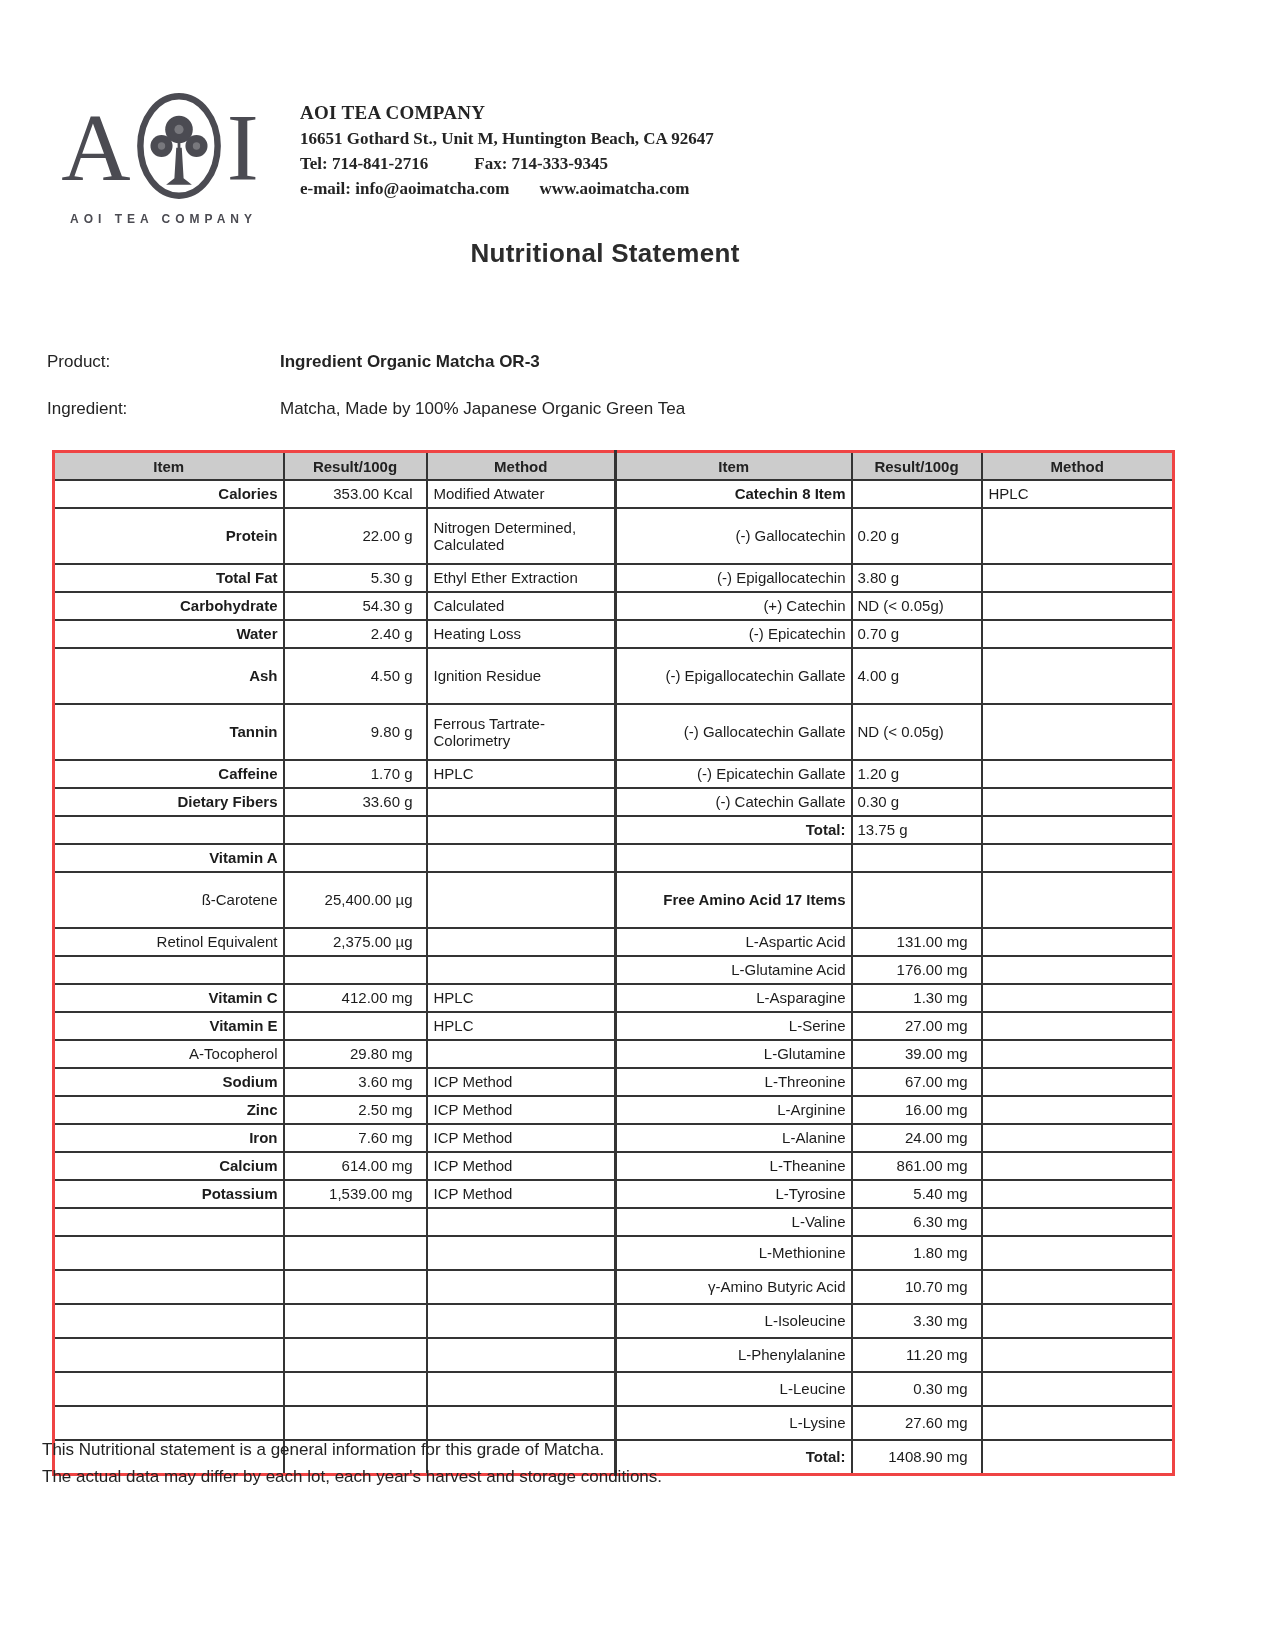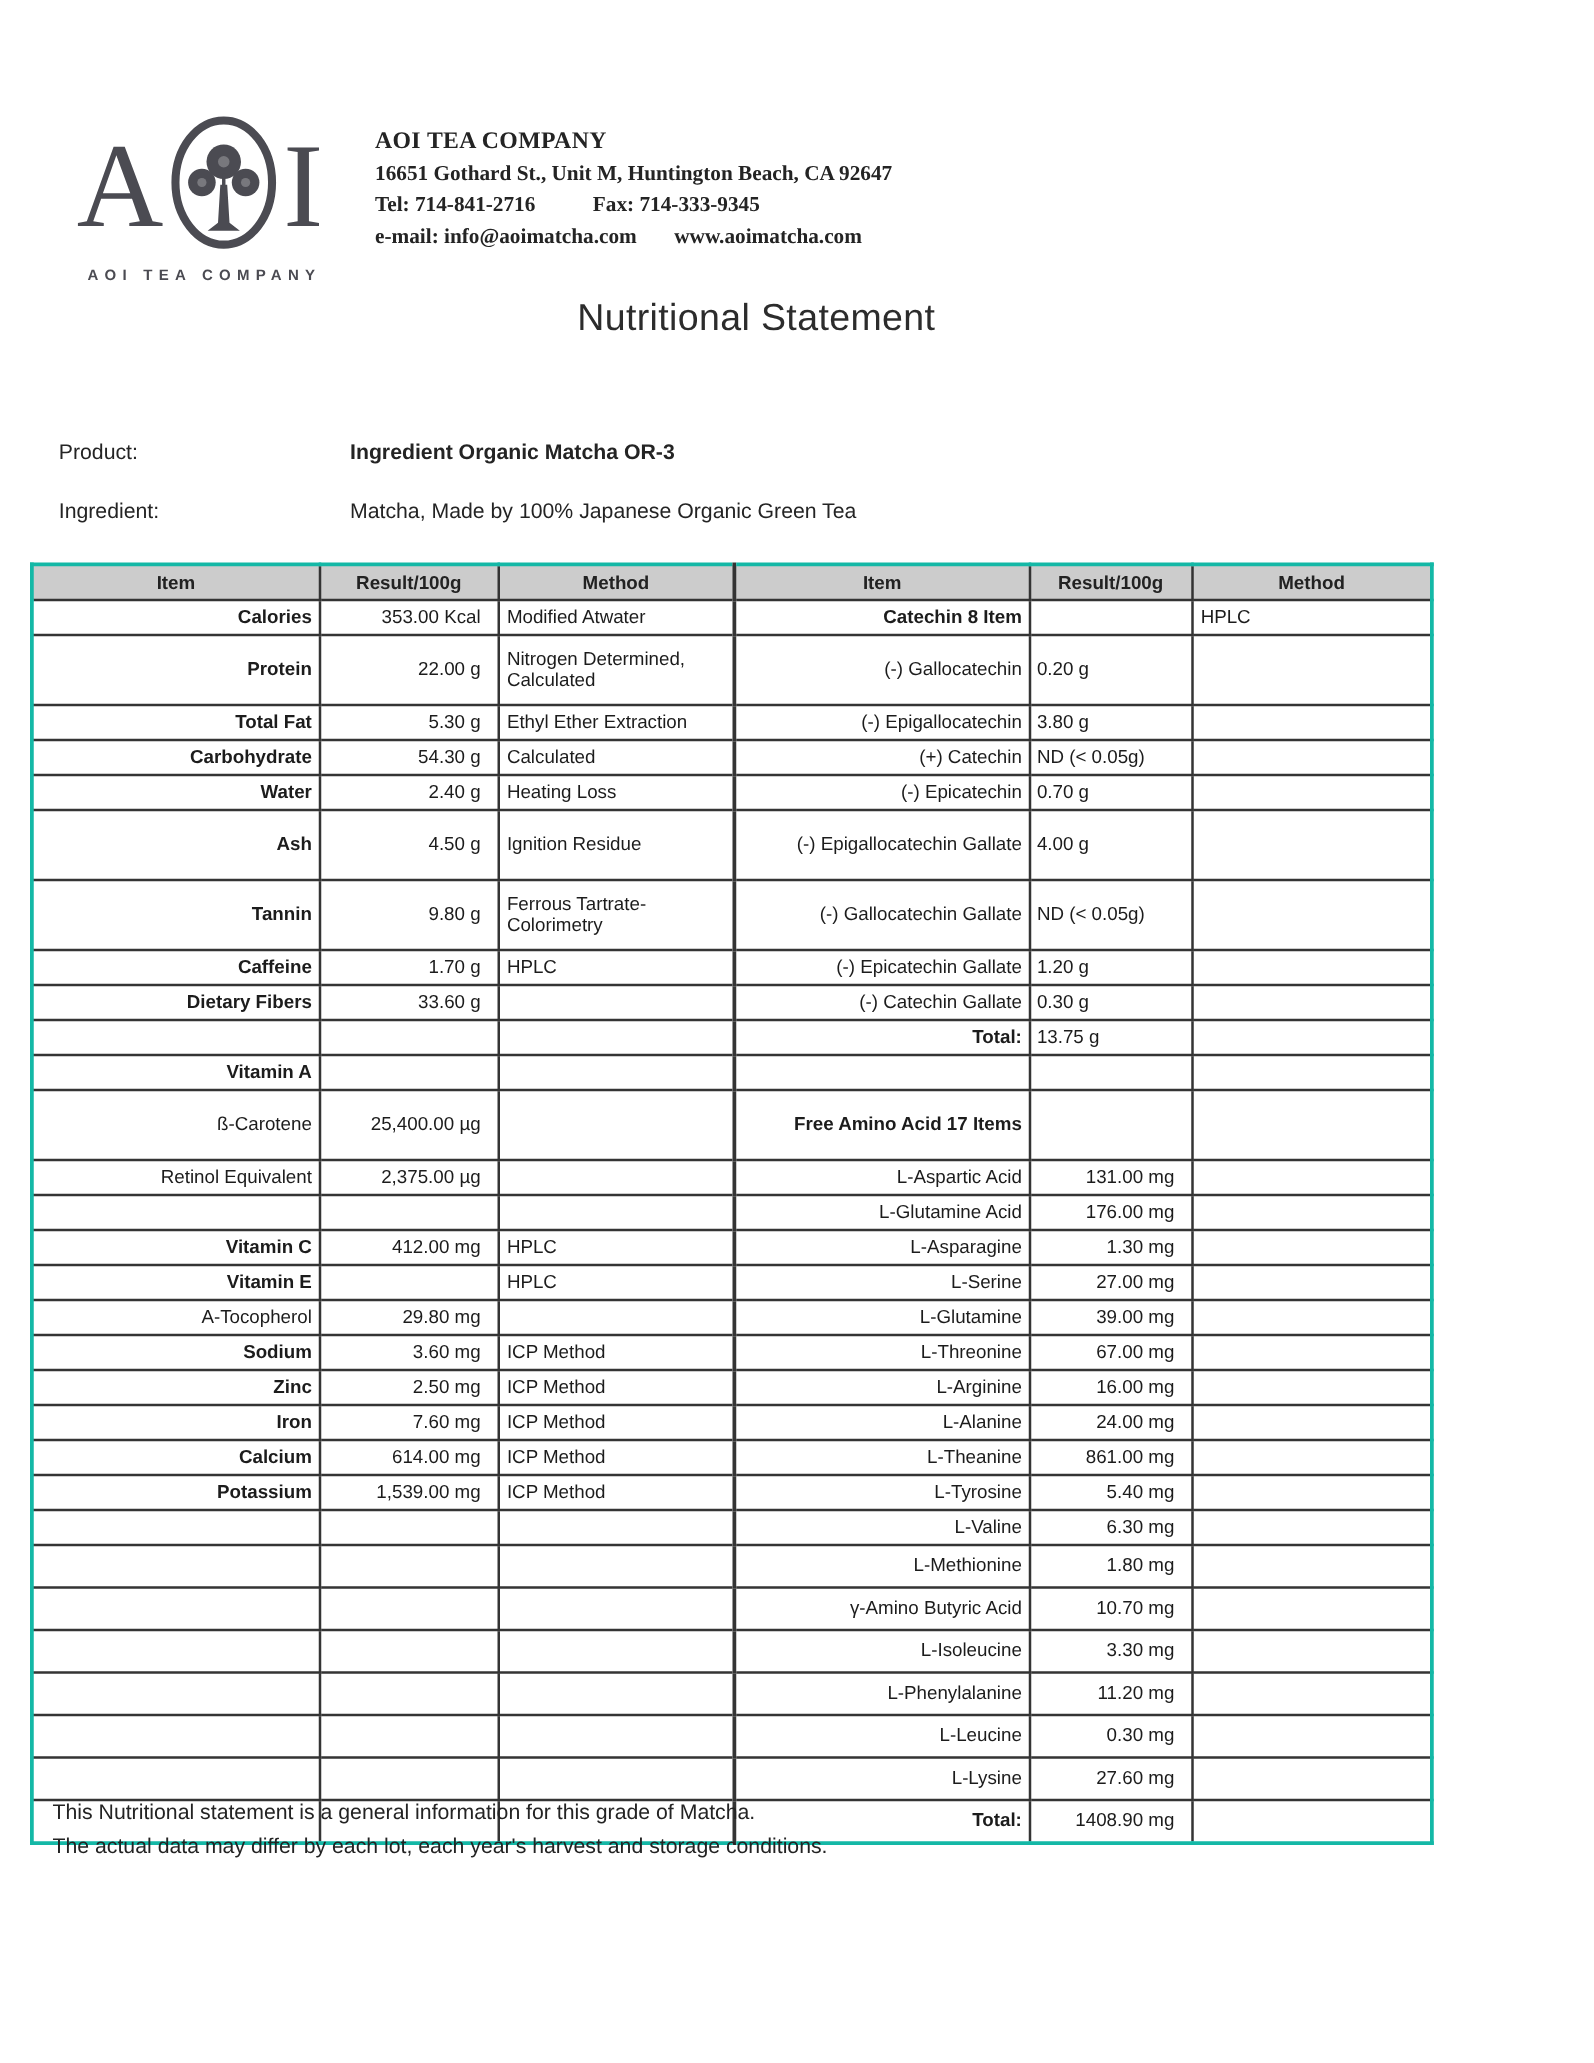"Nutritional Statement" .doc-title { font-size: 30px -> 26px; font-weight: normal -> bold }
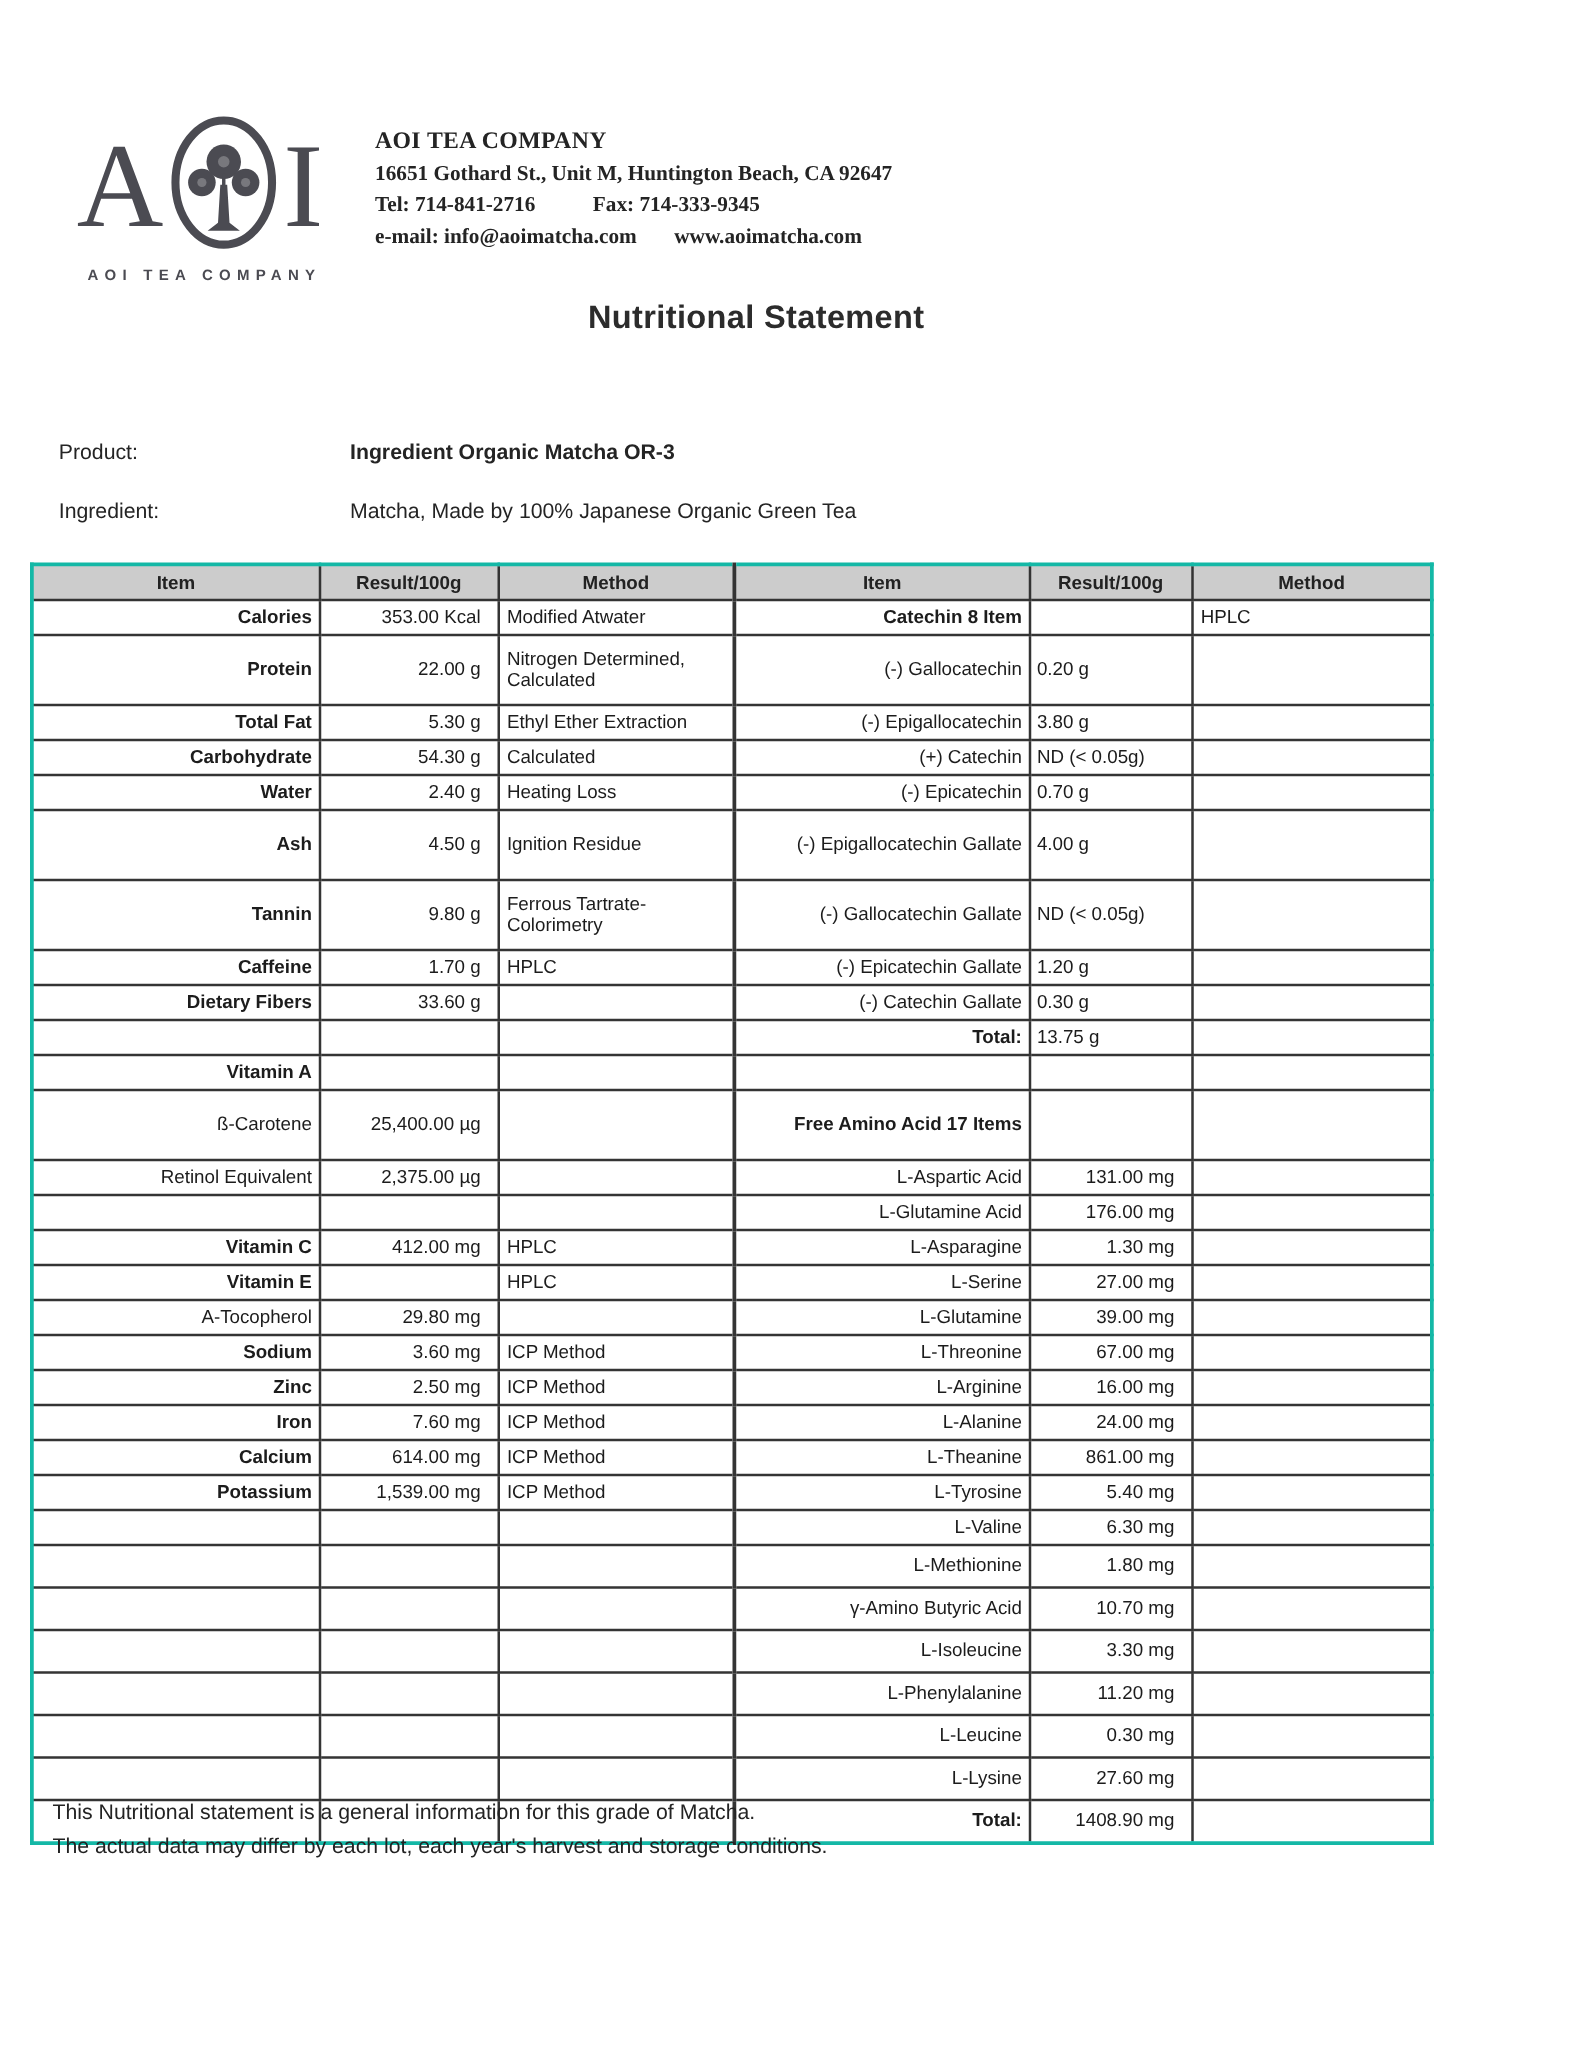"Item" .ntable { border: 3px solid #14b8a6 -> 3px solid #ef4444; left: 24px -> 52px }
